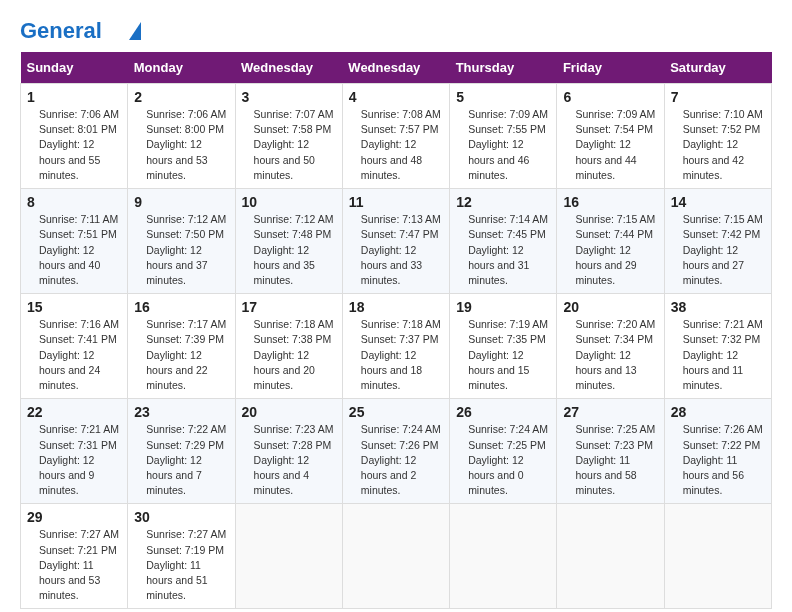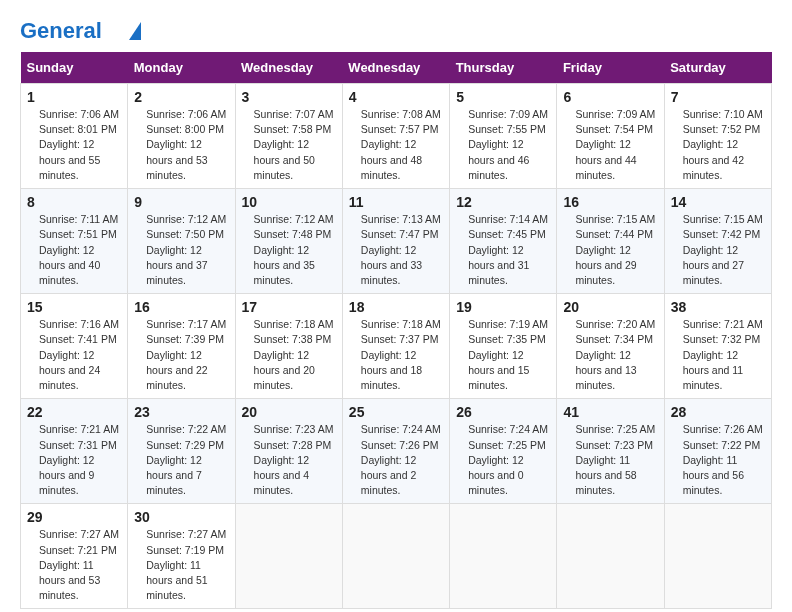"41" span.day-num { text: 41 -> 27 }
